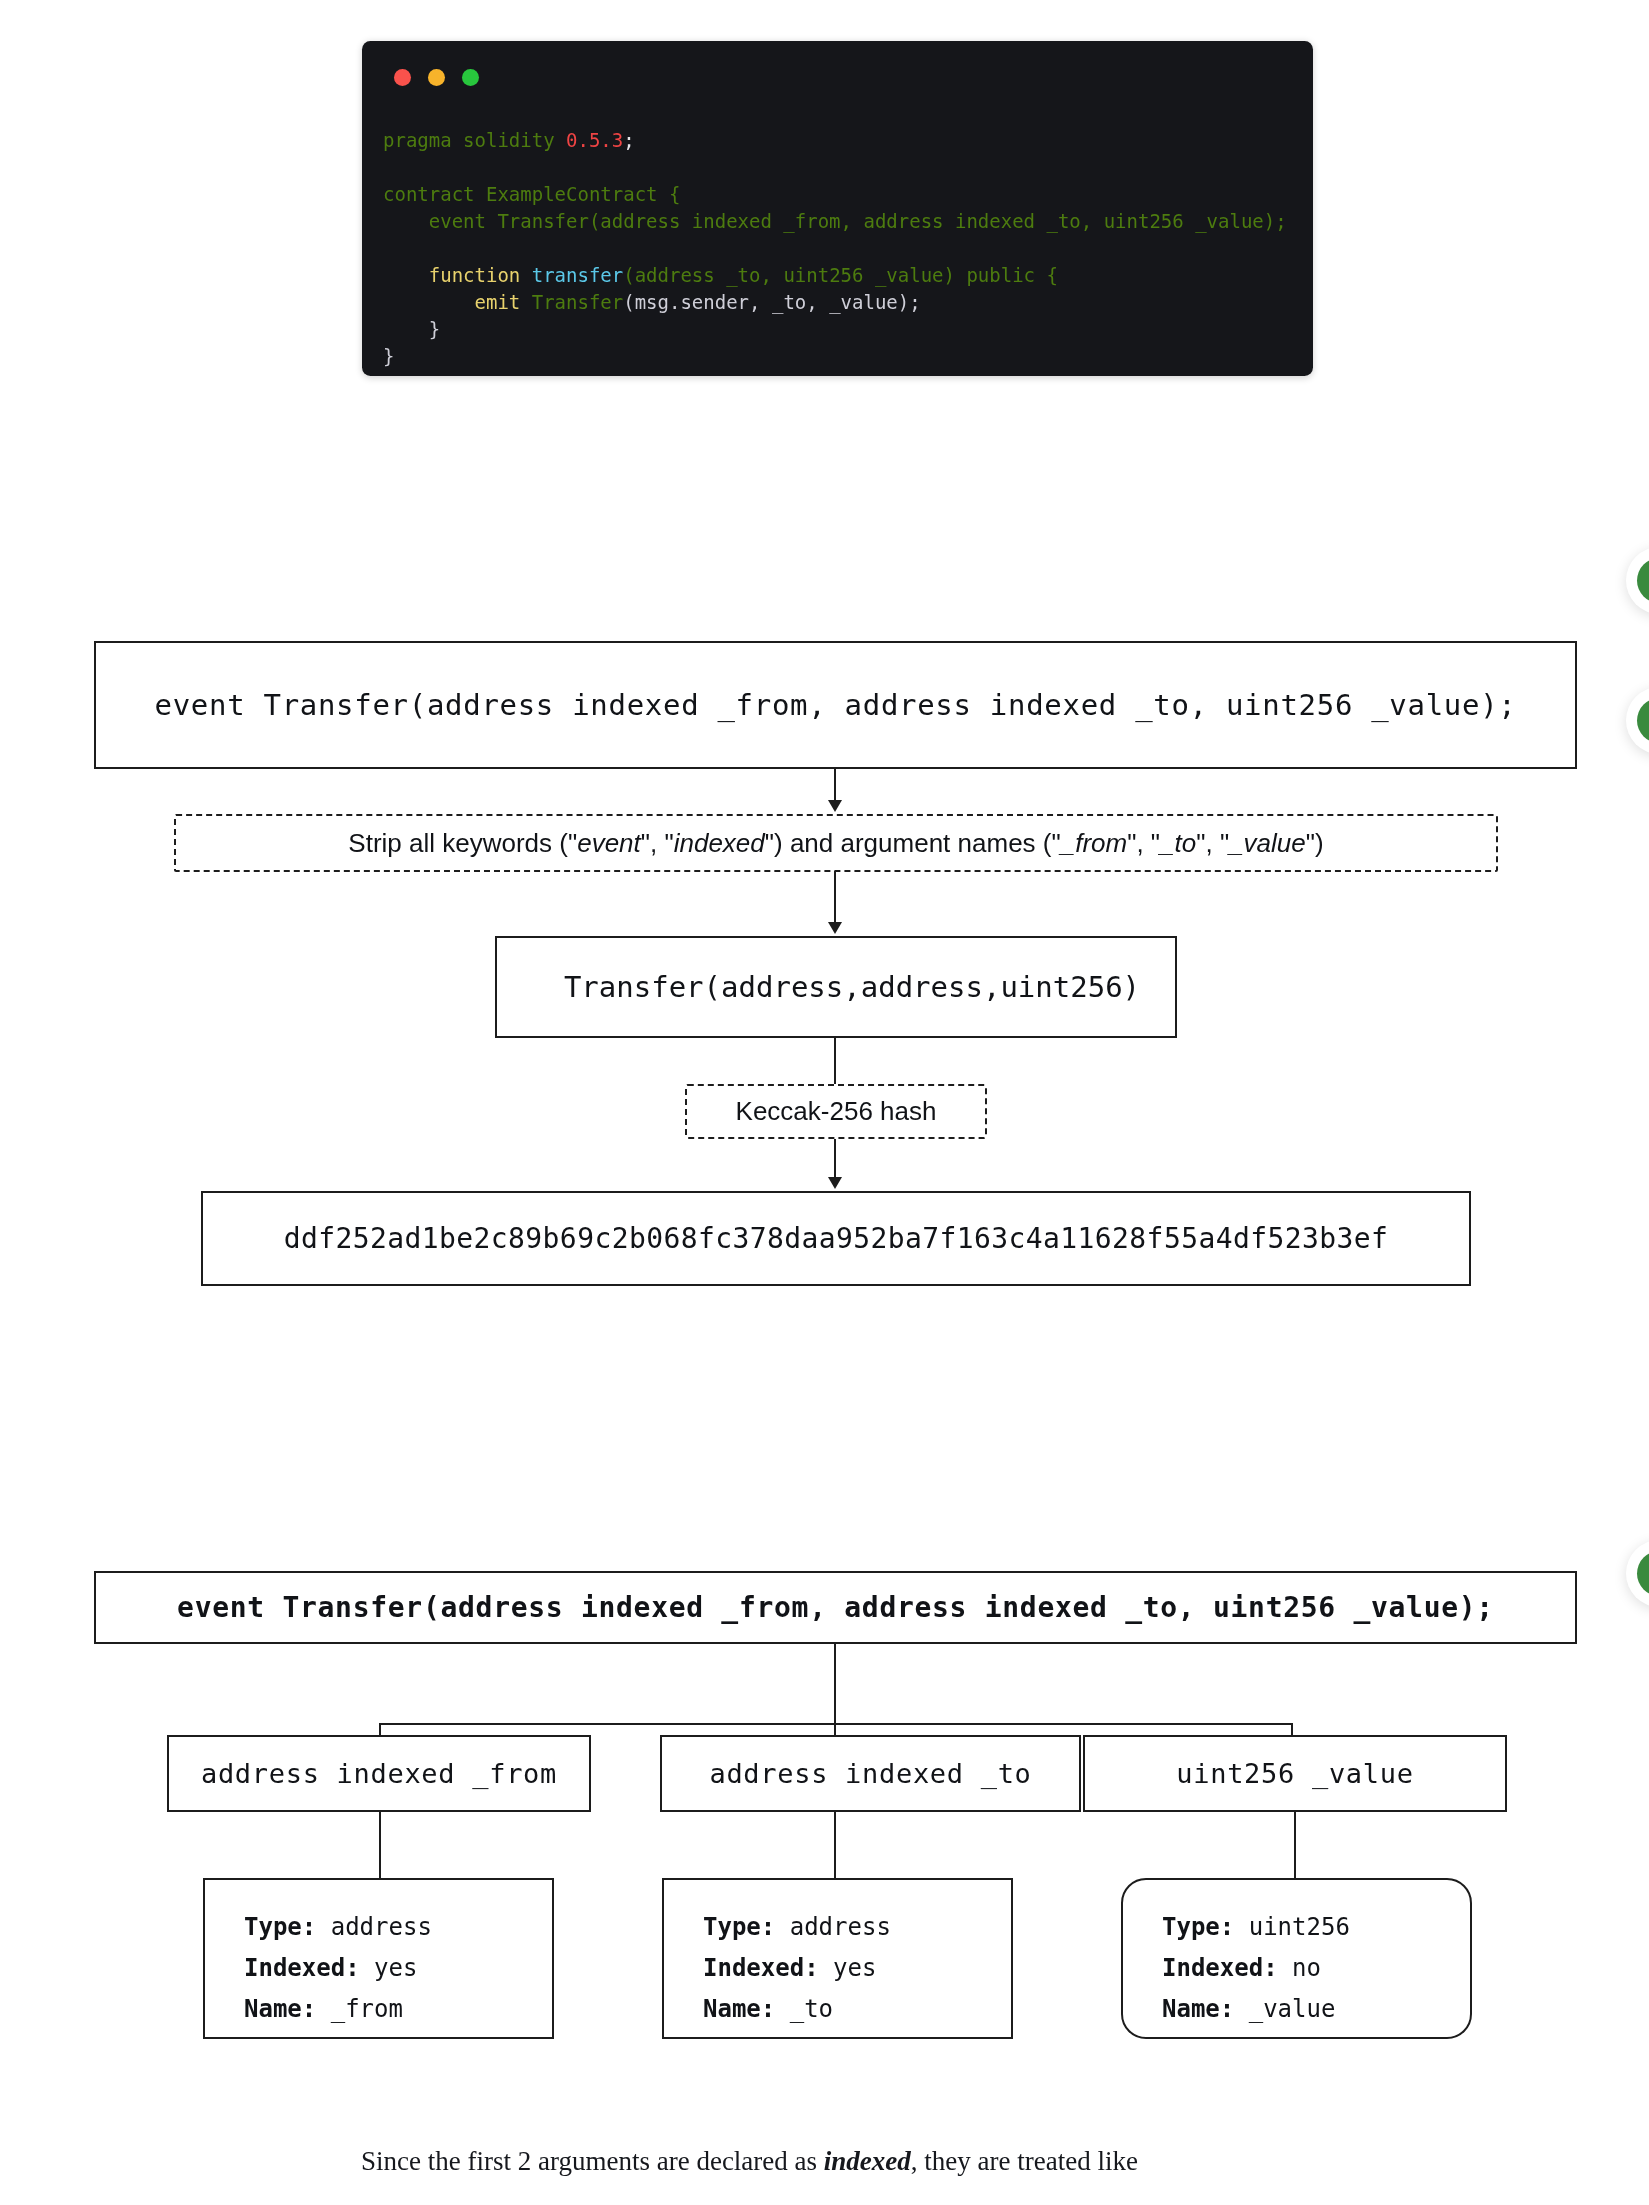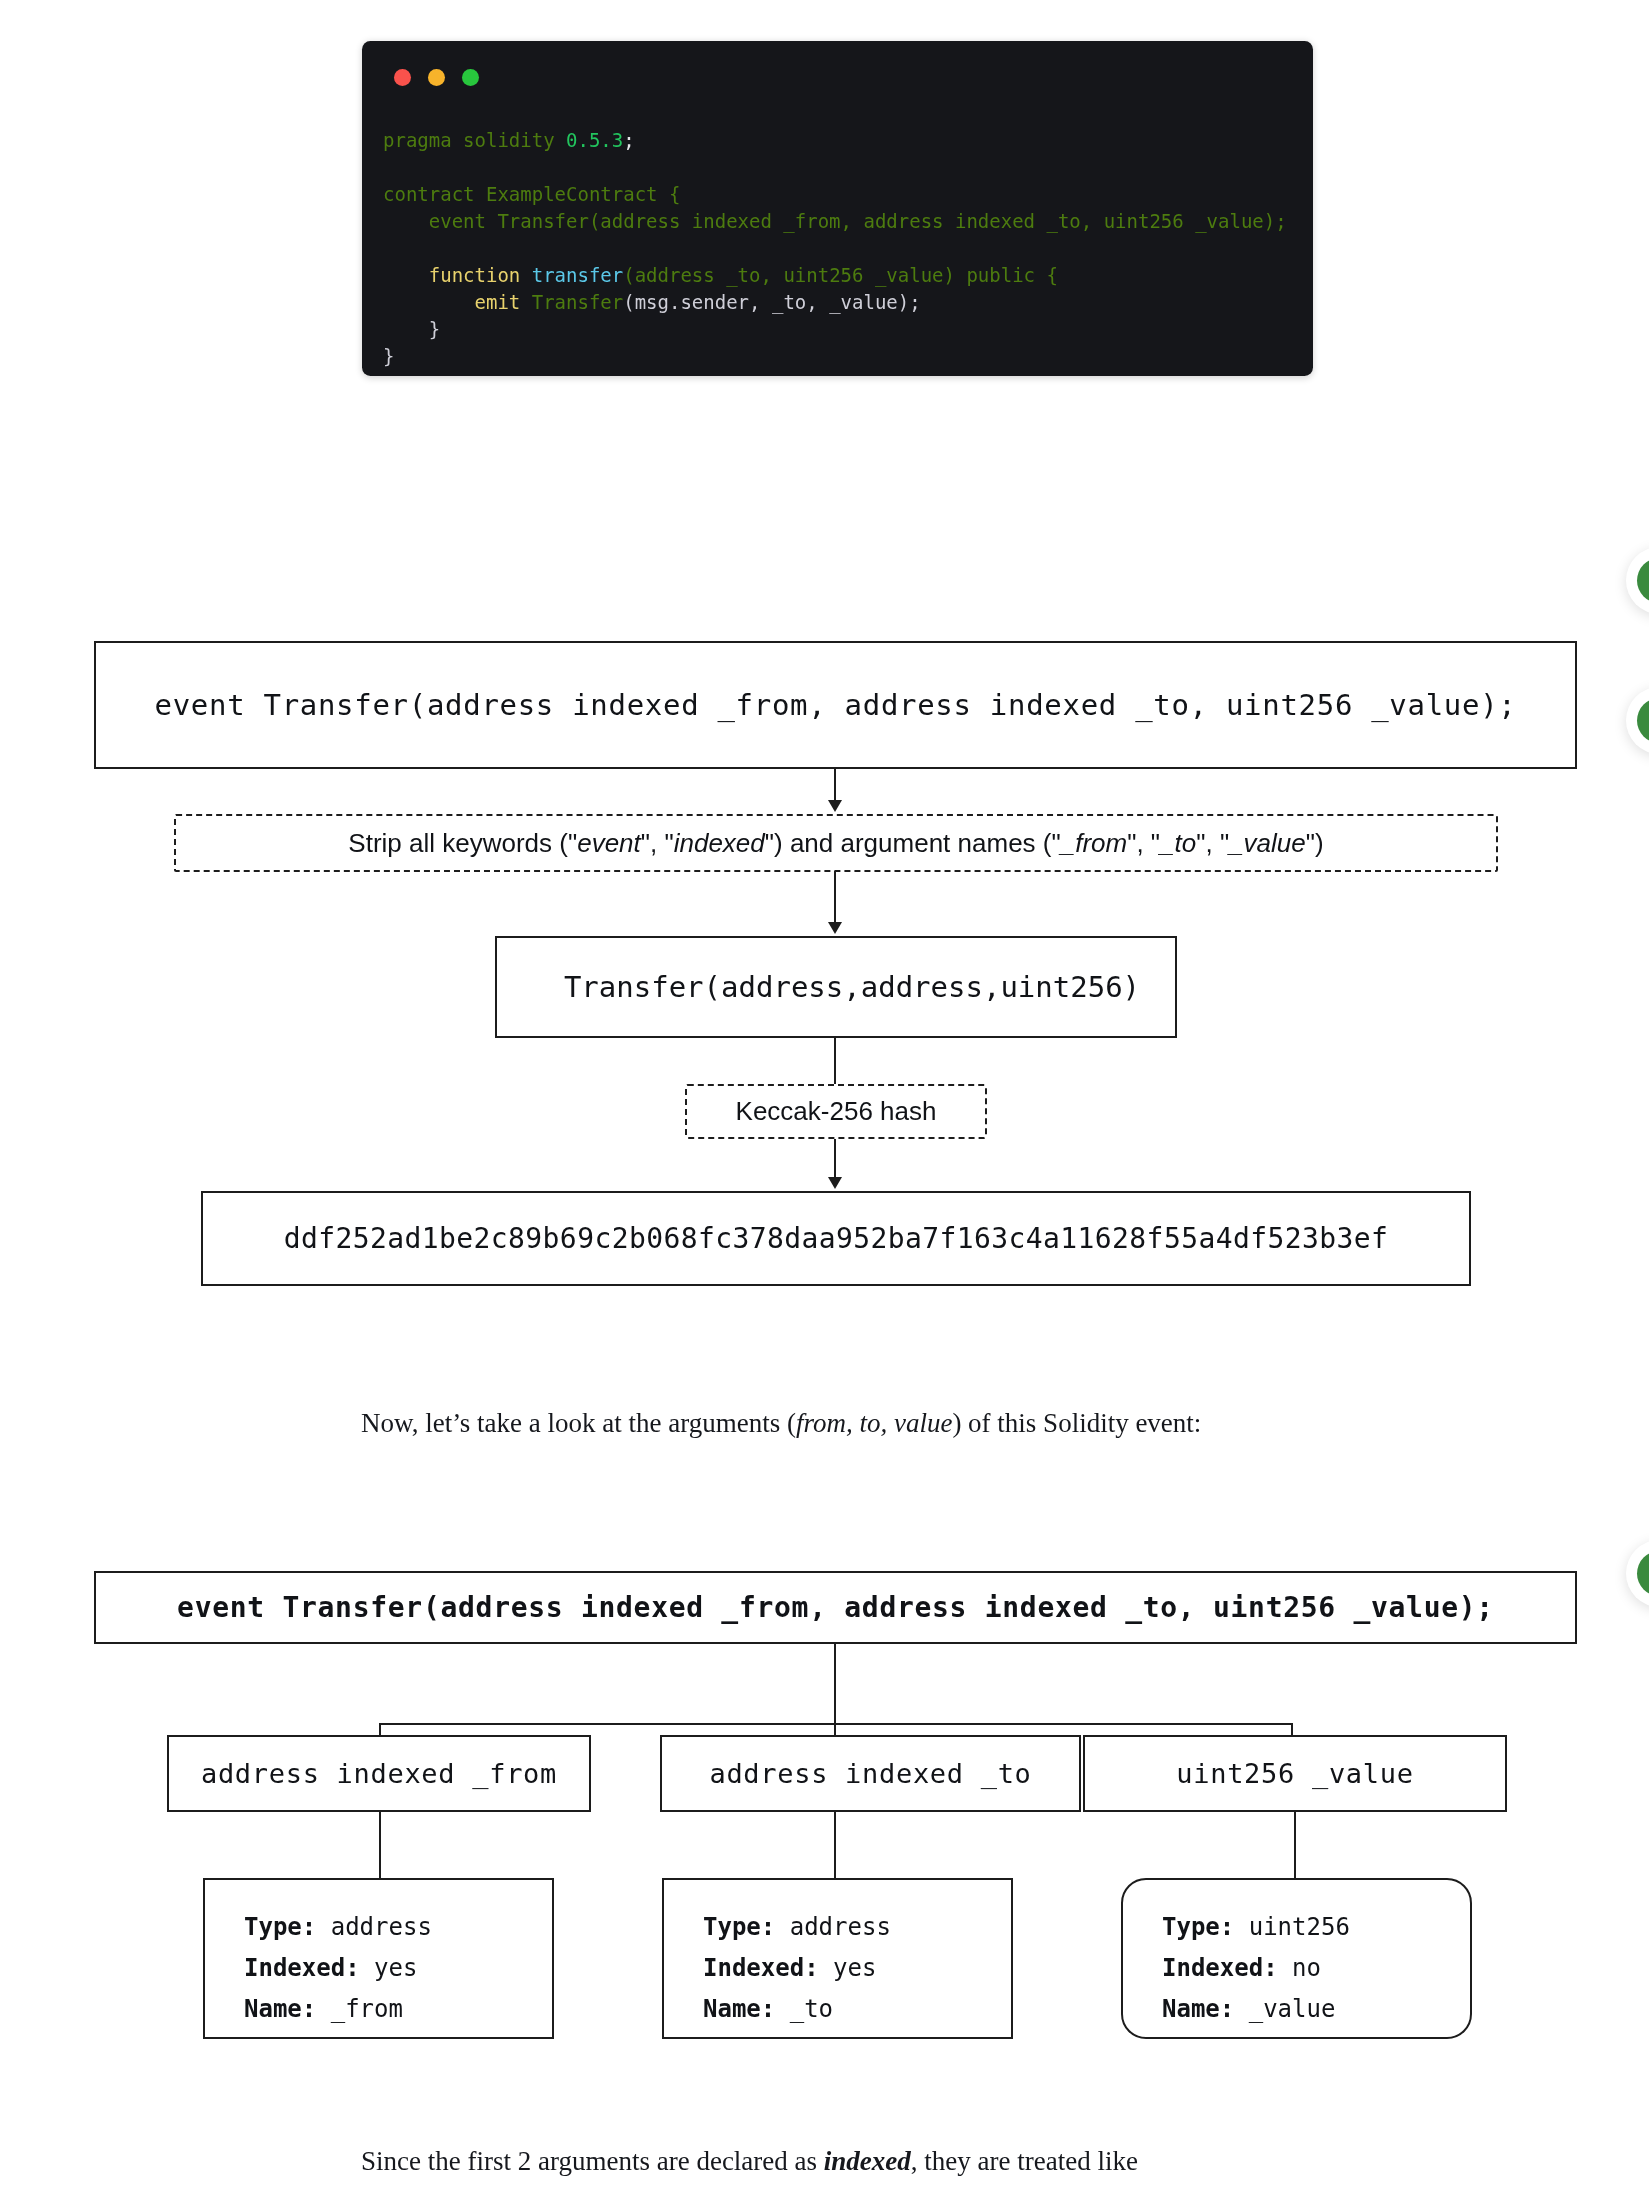"0.5.3" .c-num { color: #22c55e -> #ef4444 }
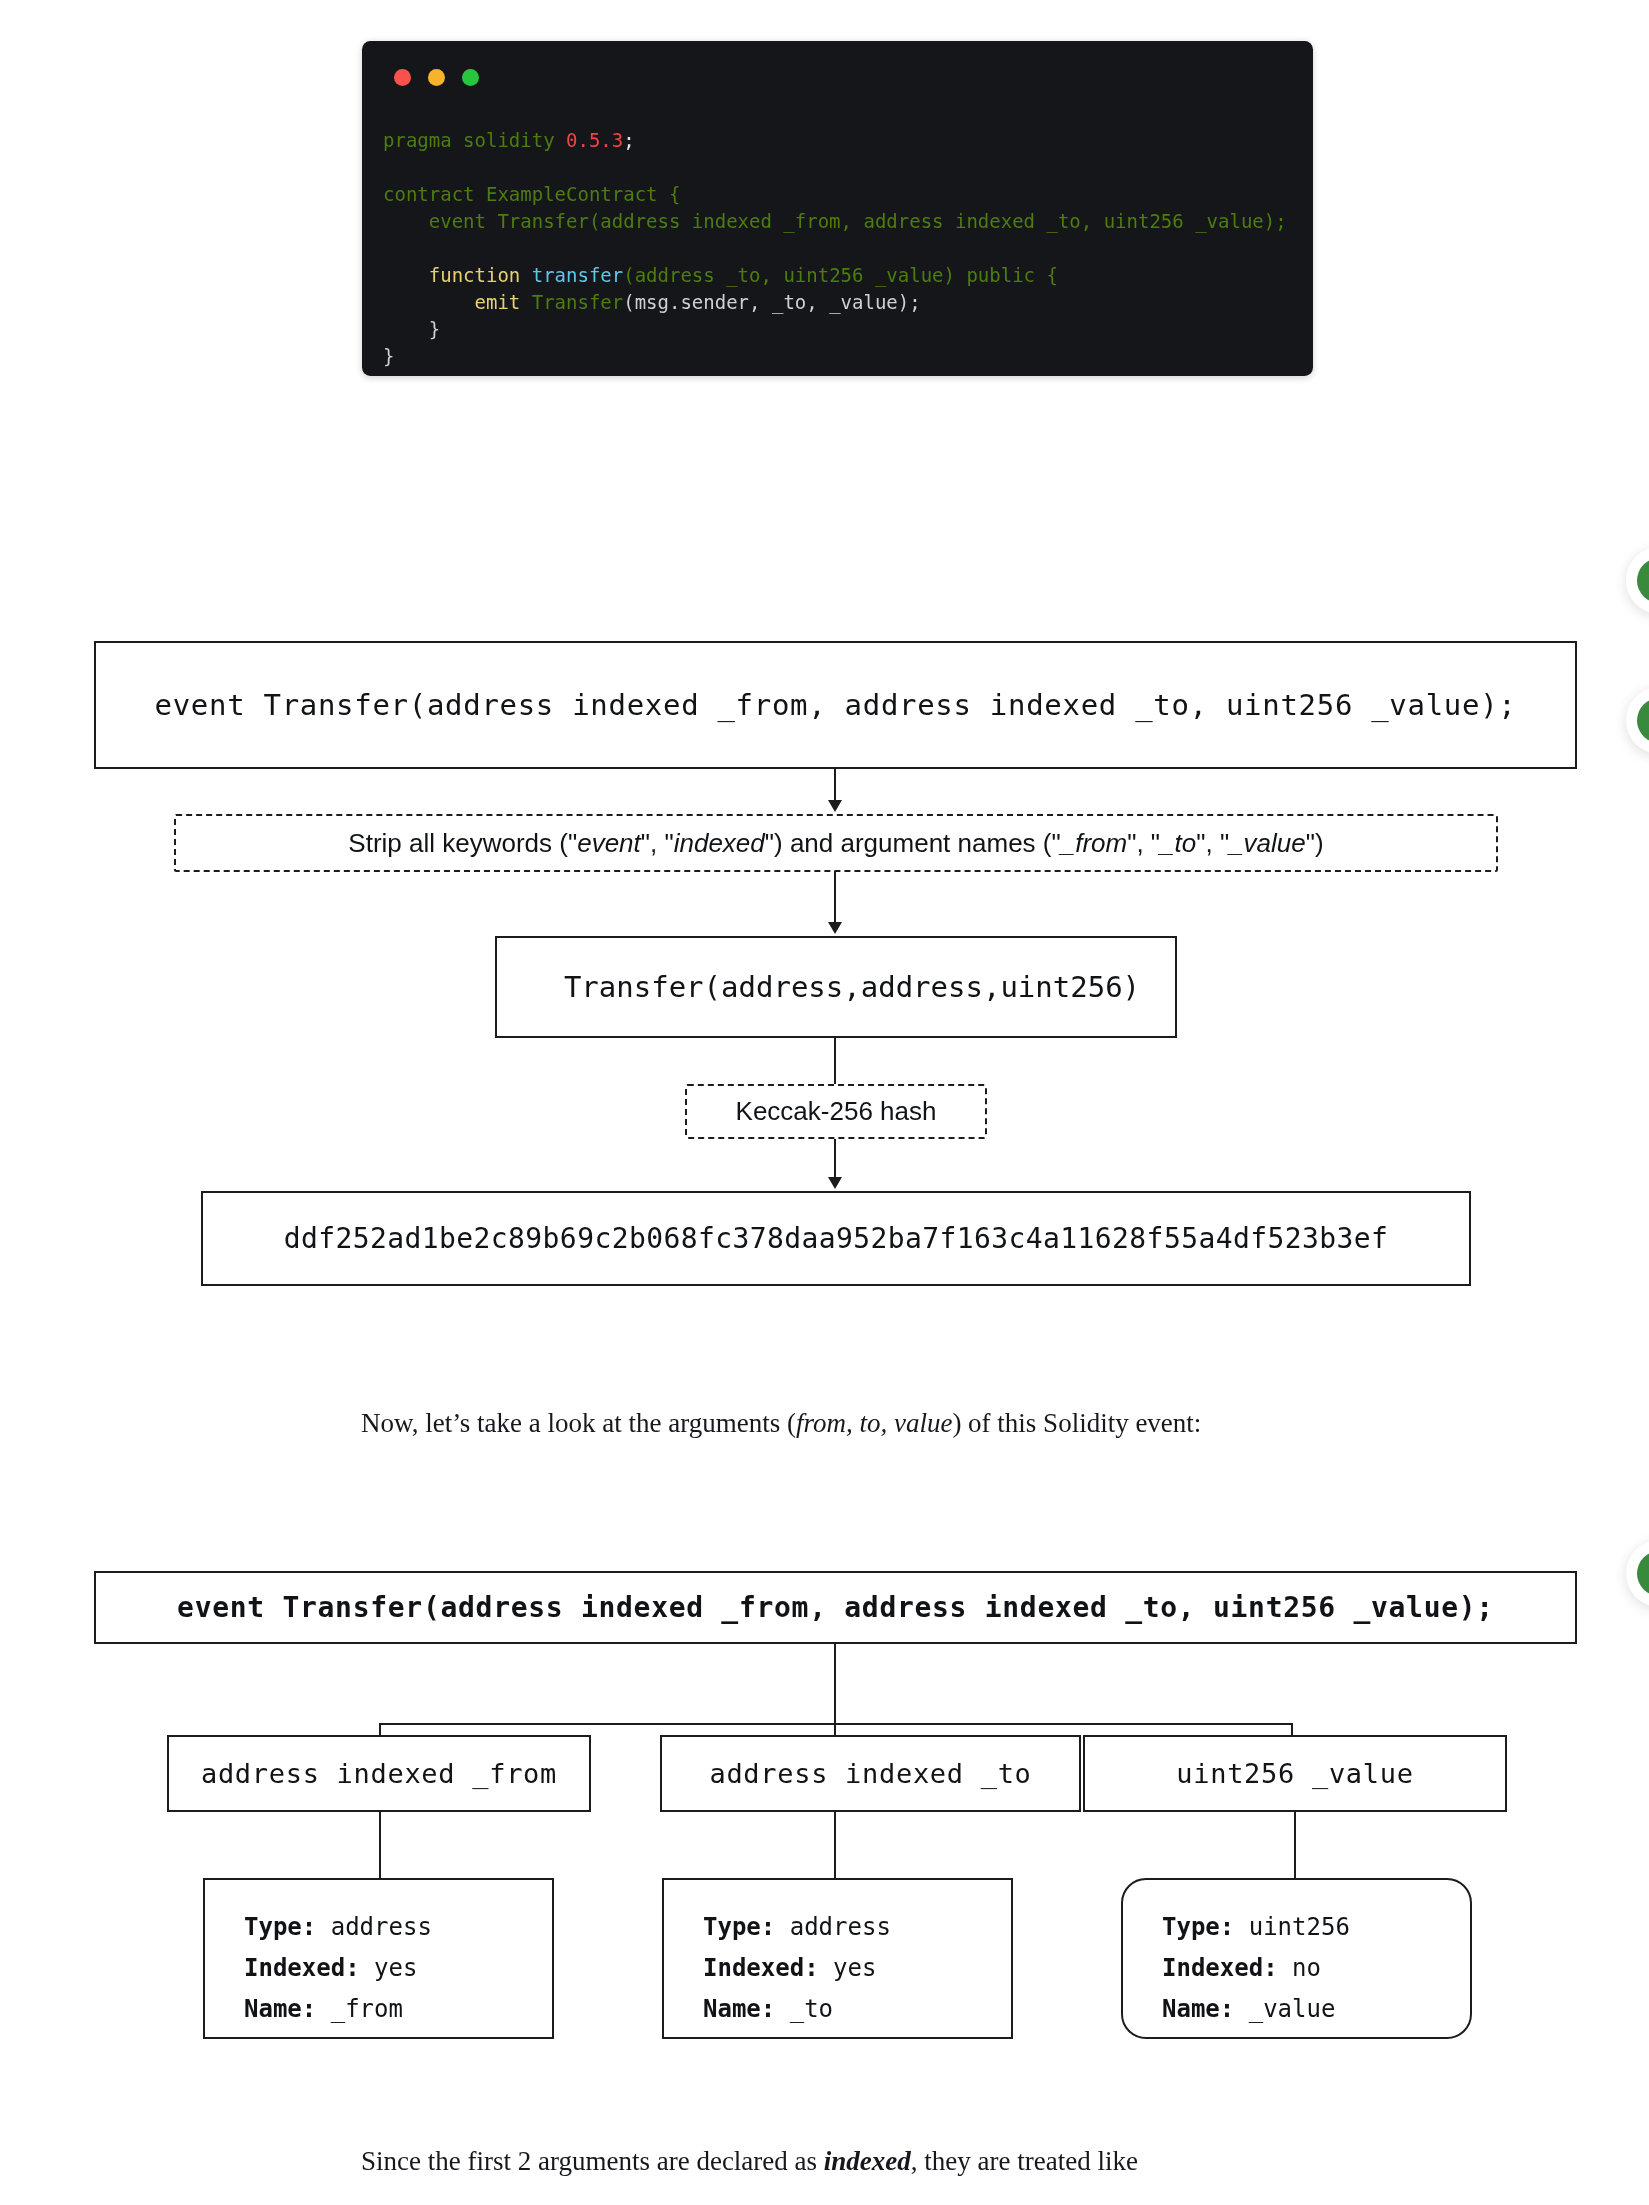"Now, let’s take a look" div.prose { html: <div><span>Now, let’s take a look at the arguments (</span><i>from, to, value</i><span>) of this Solidity event:</span></div> -> none }
